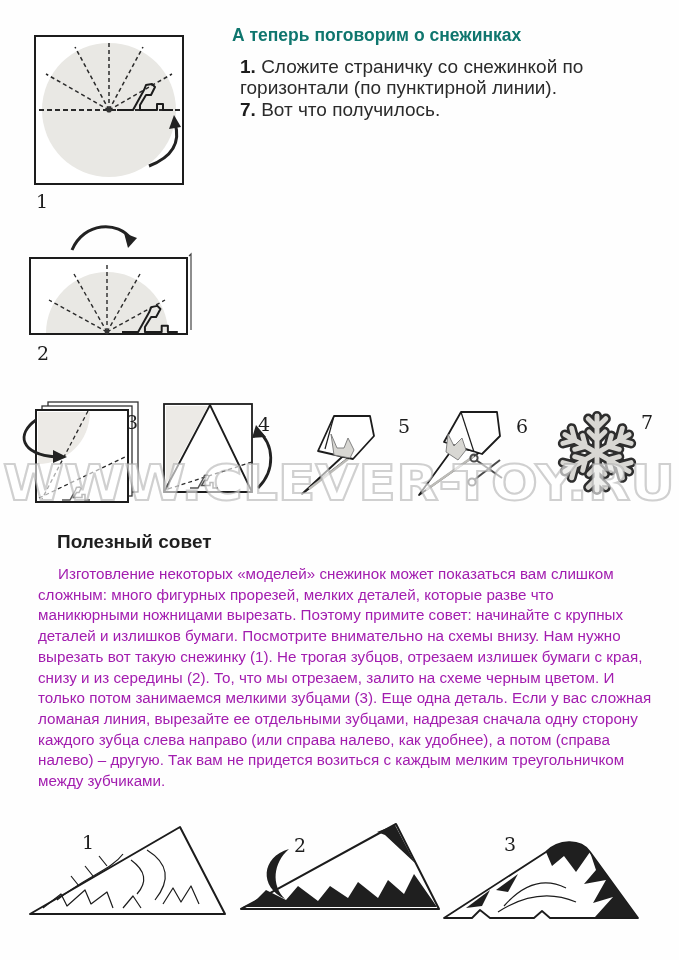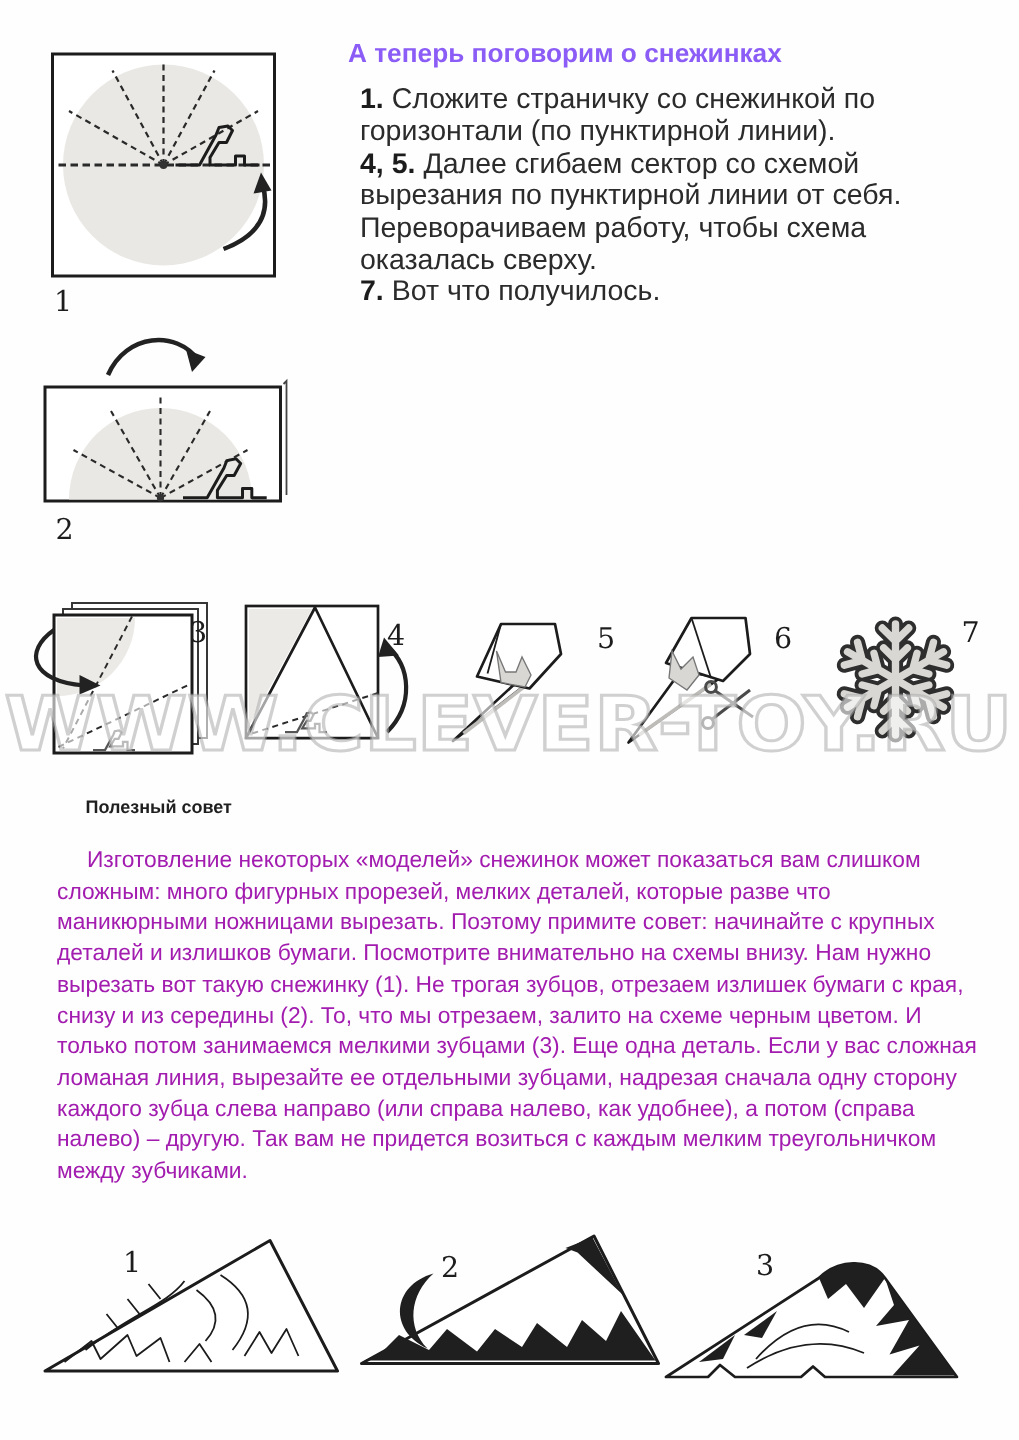"А теперь поговорим о снежинках" .doc-title { color: #8b5cf6 -> #0f766e }
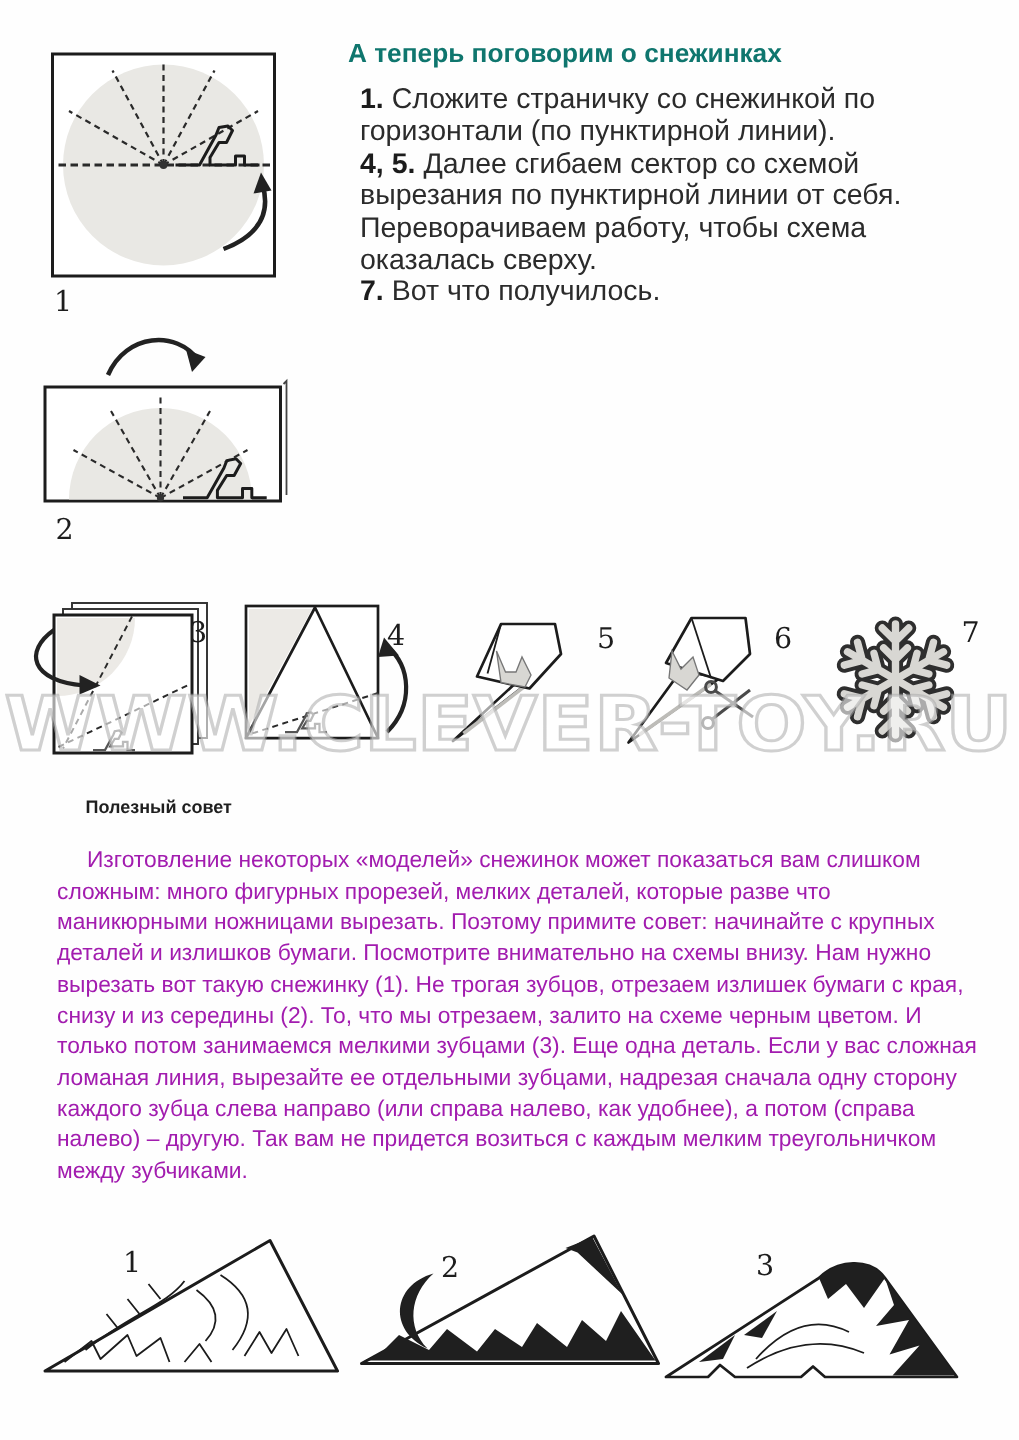"4, 5. Далее сгибаем сектор" p.step { html: <p><b>4, 5.</b> <span>Далее сгибаем сектор со схемой вырезания по пунктирной линии от себя. Переворачиваем работу, чтобы схема оказалась сверху.</span></p> -> none }
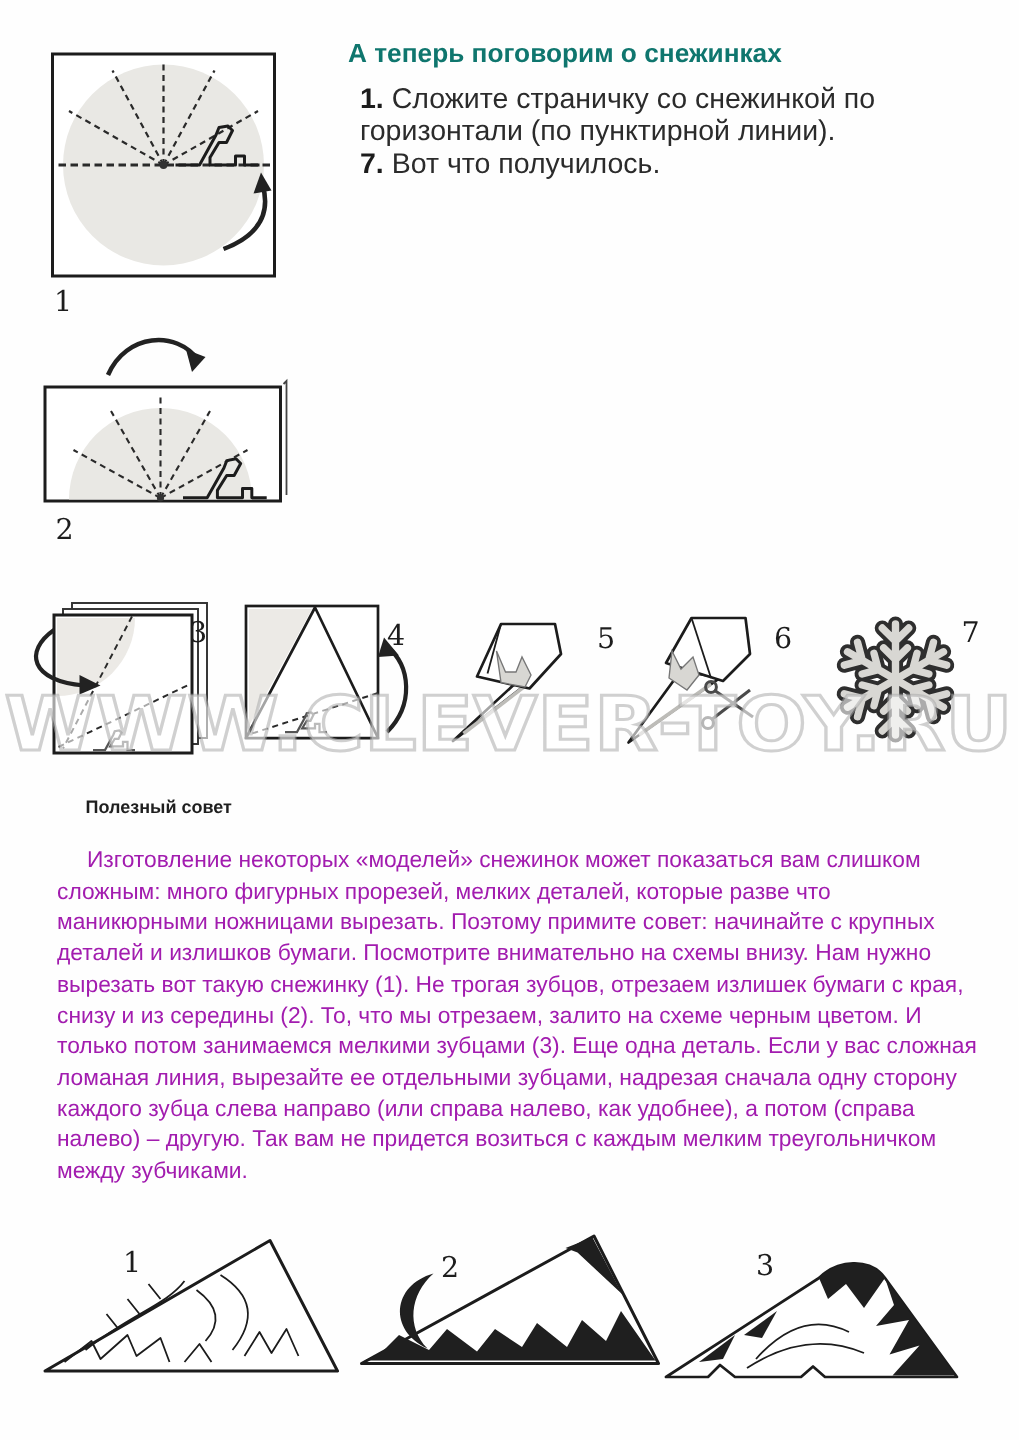"Полезный совет" .tip-heading { font-size: 12px -> 19px }
